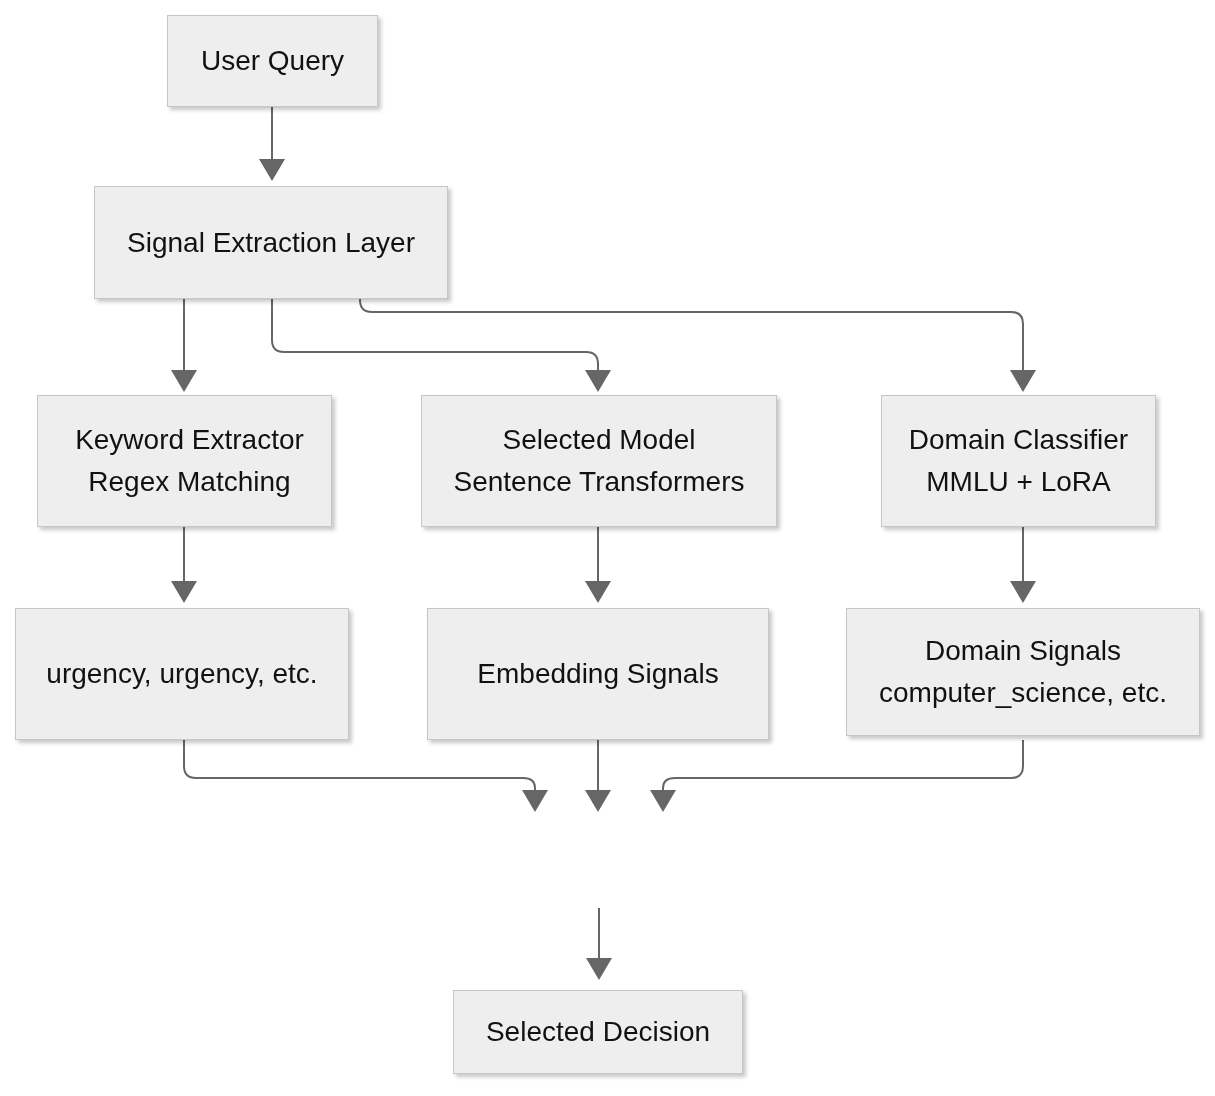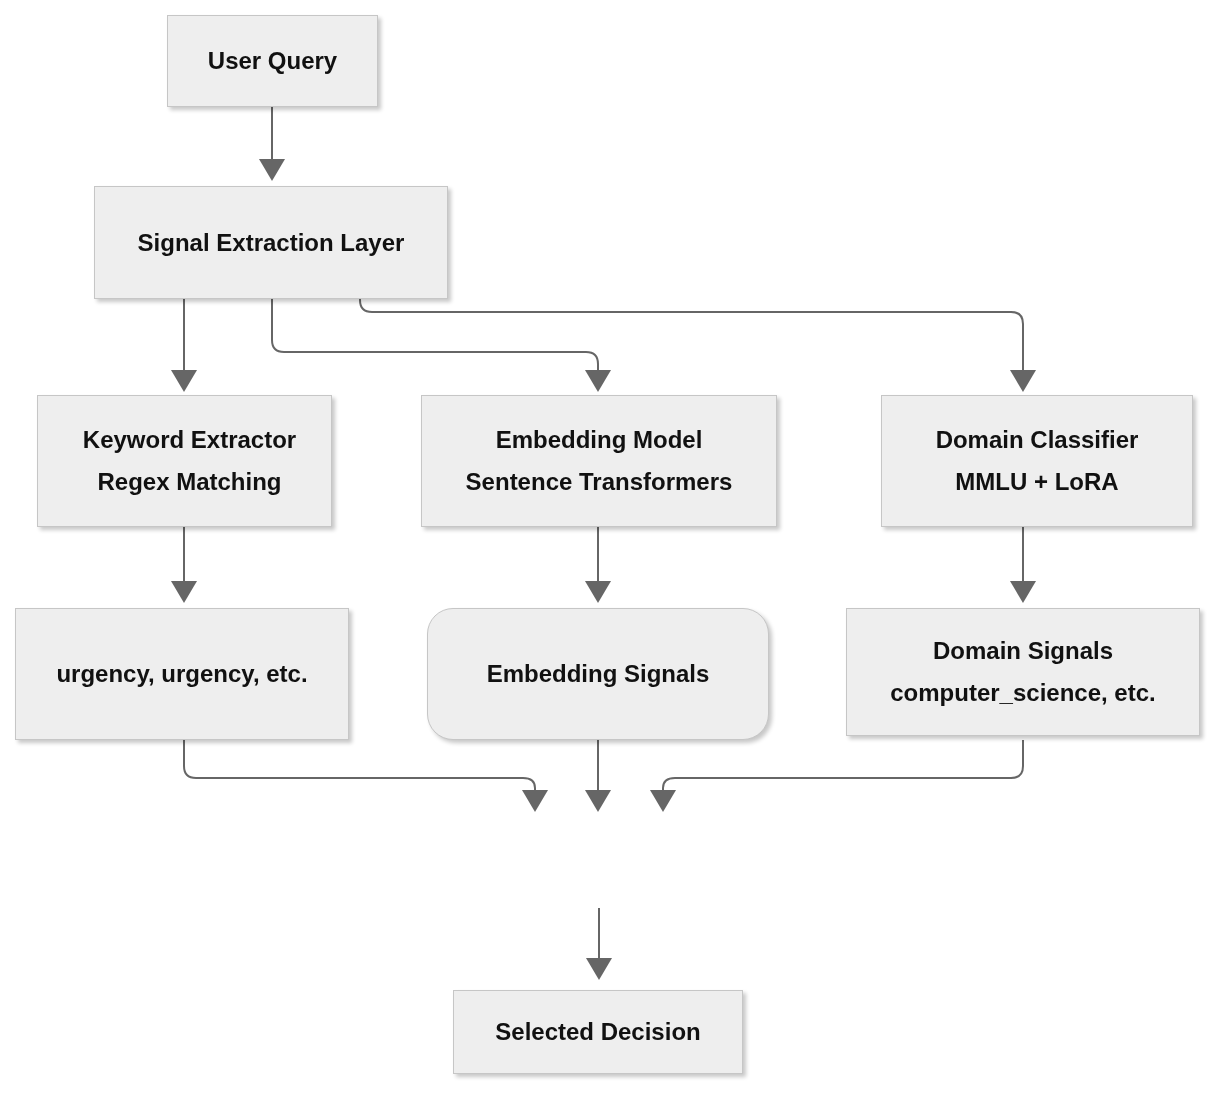"User Query" .node { font-size: 24px -> 28px; font-weight: bold -> none }
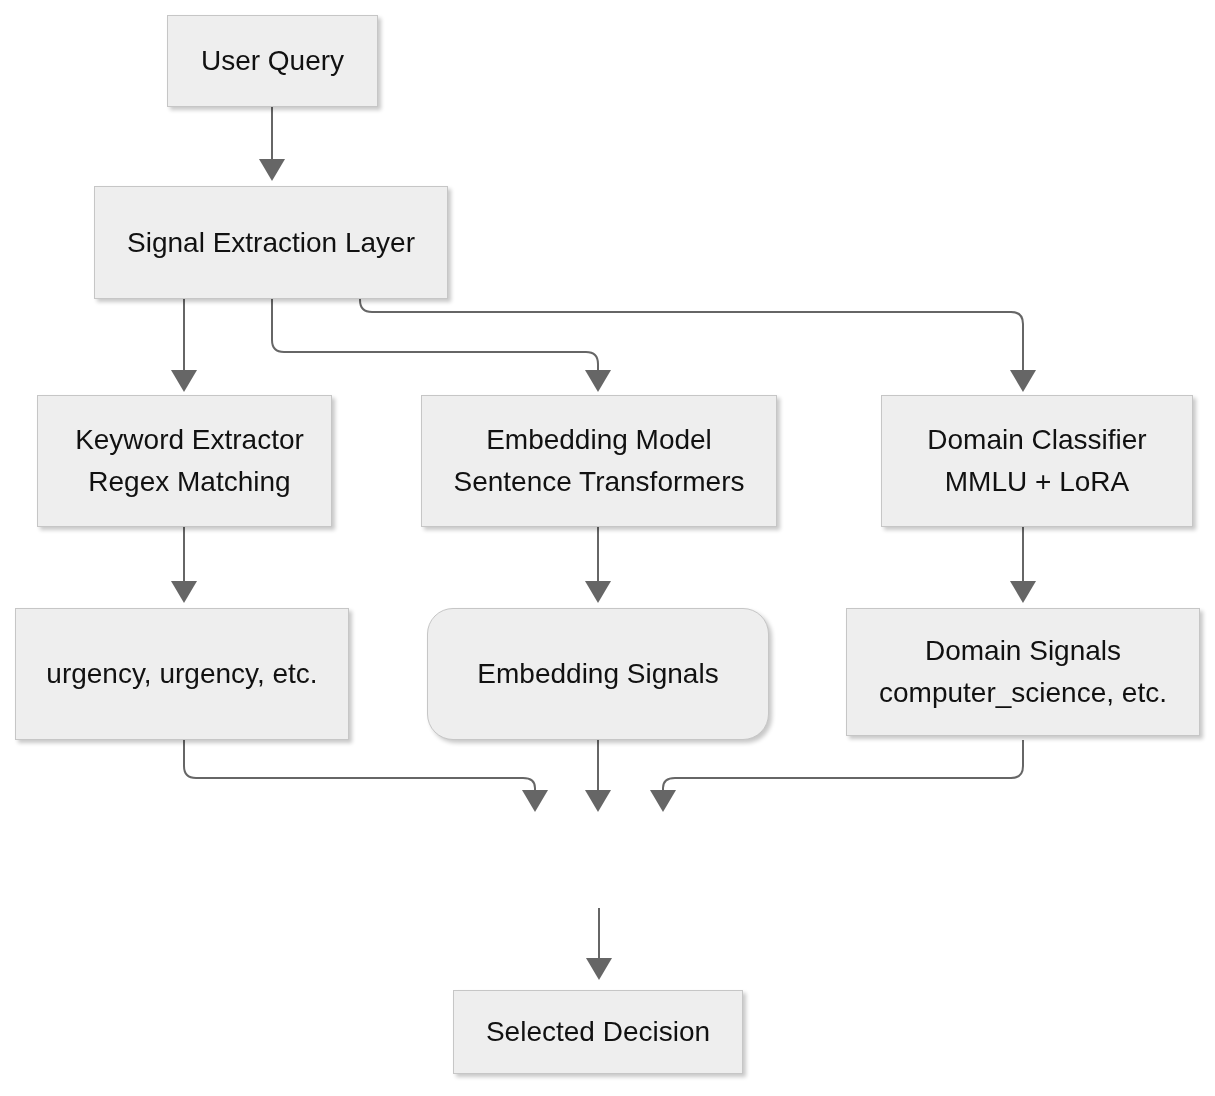"Embedding Model" span { text: Embedding -> Selected }
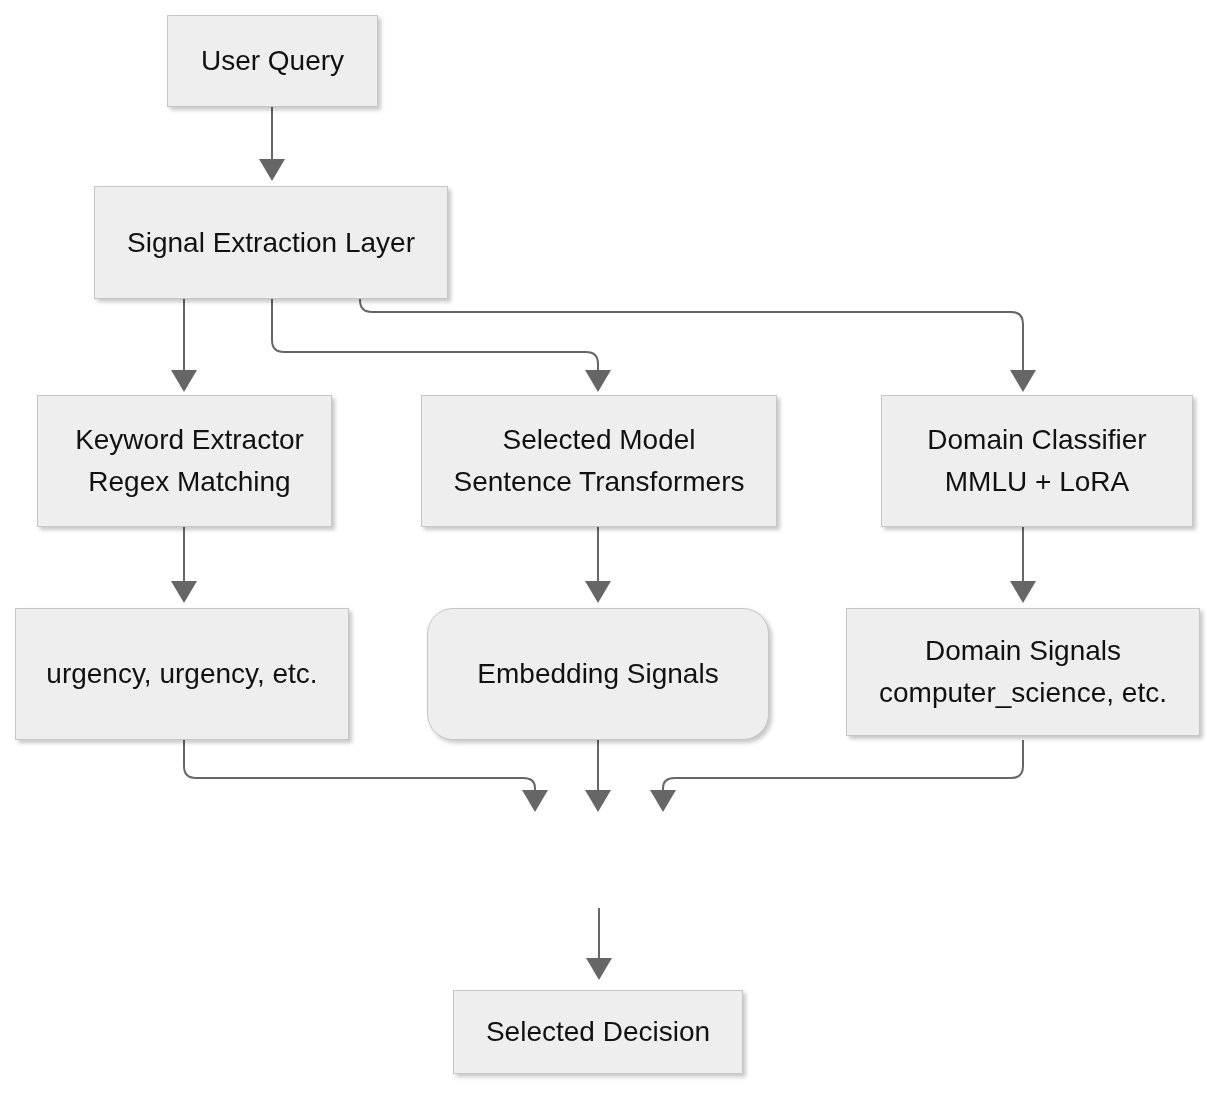"Domain Classifier" div.node { width: 312px -> 275px }
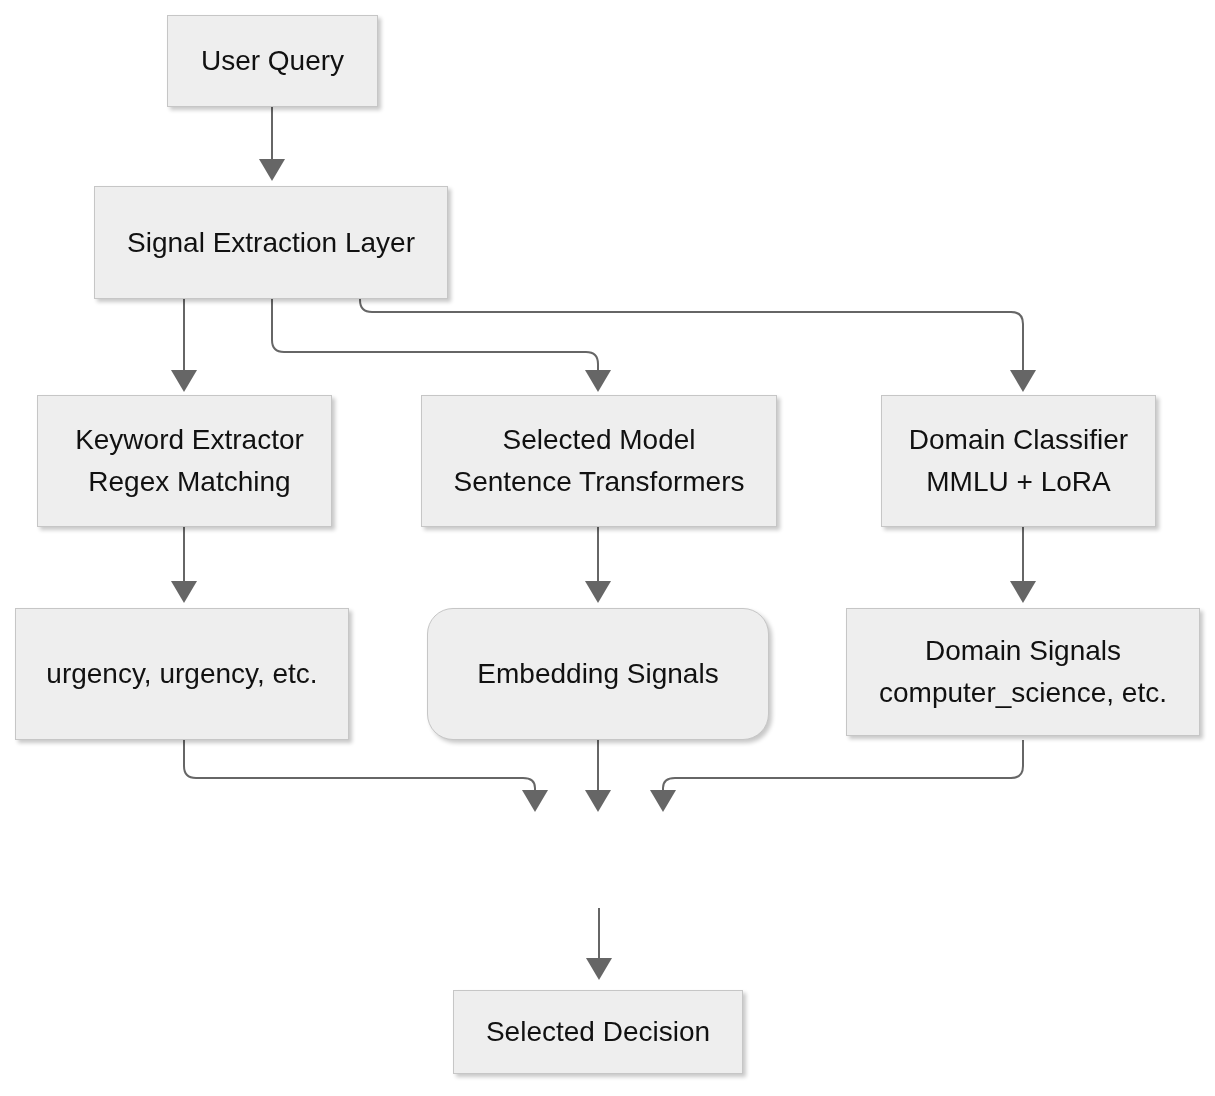"Embedding Signals" div.node { border-radius: 26px -> none }
